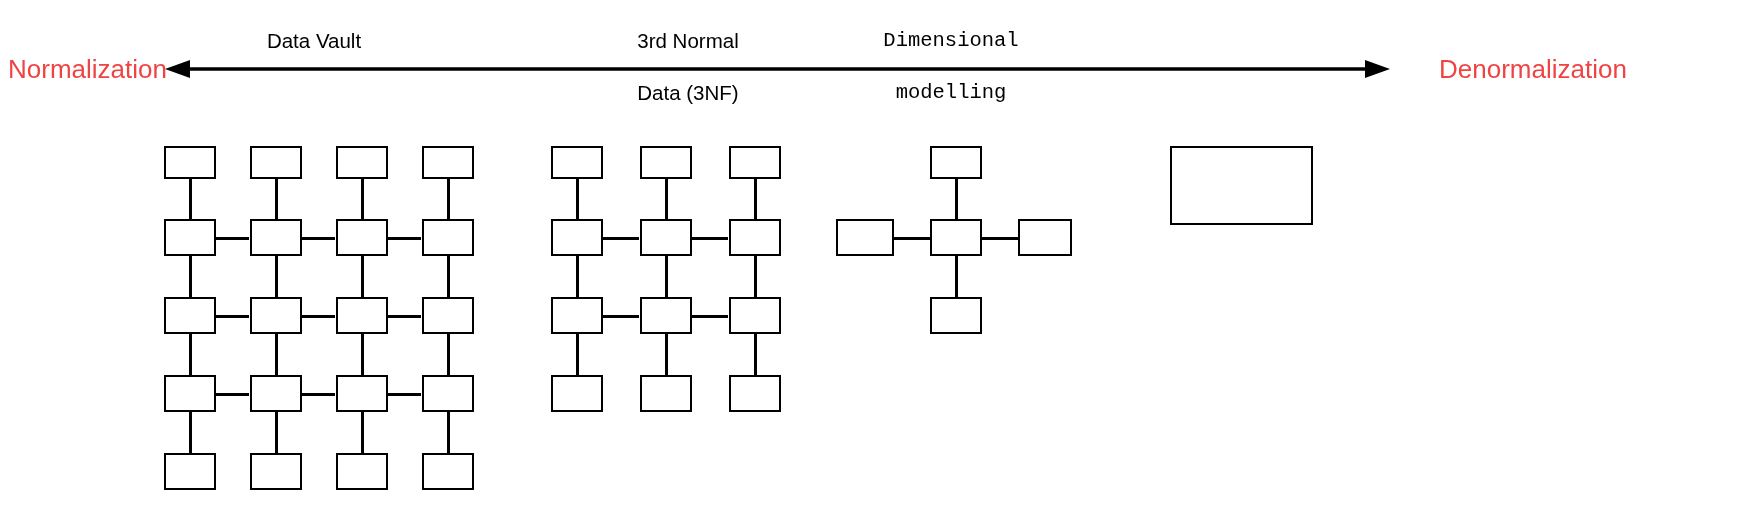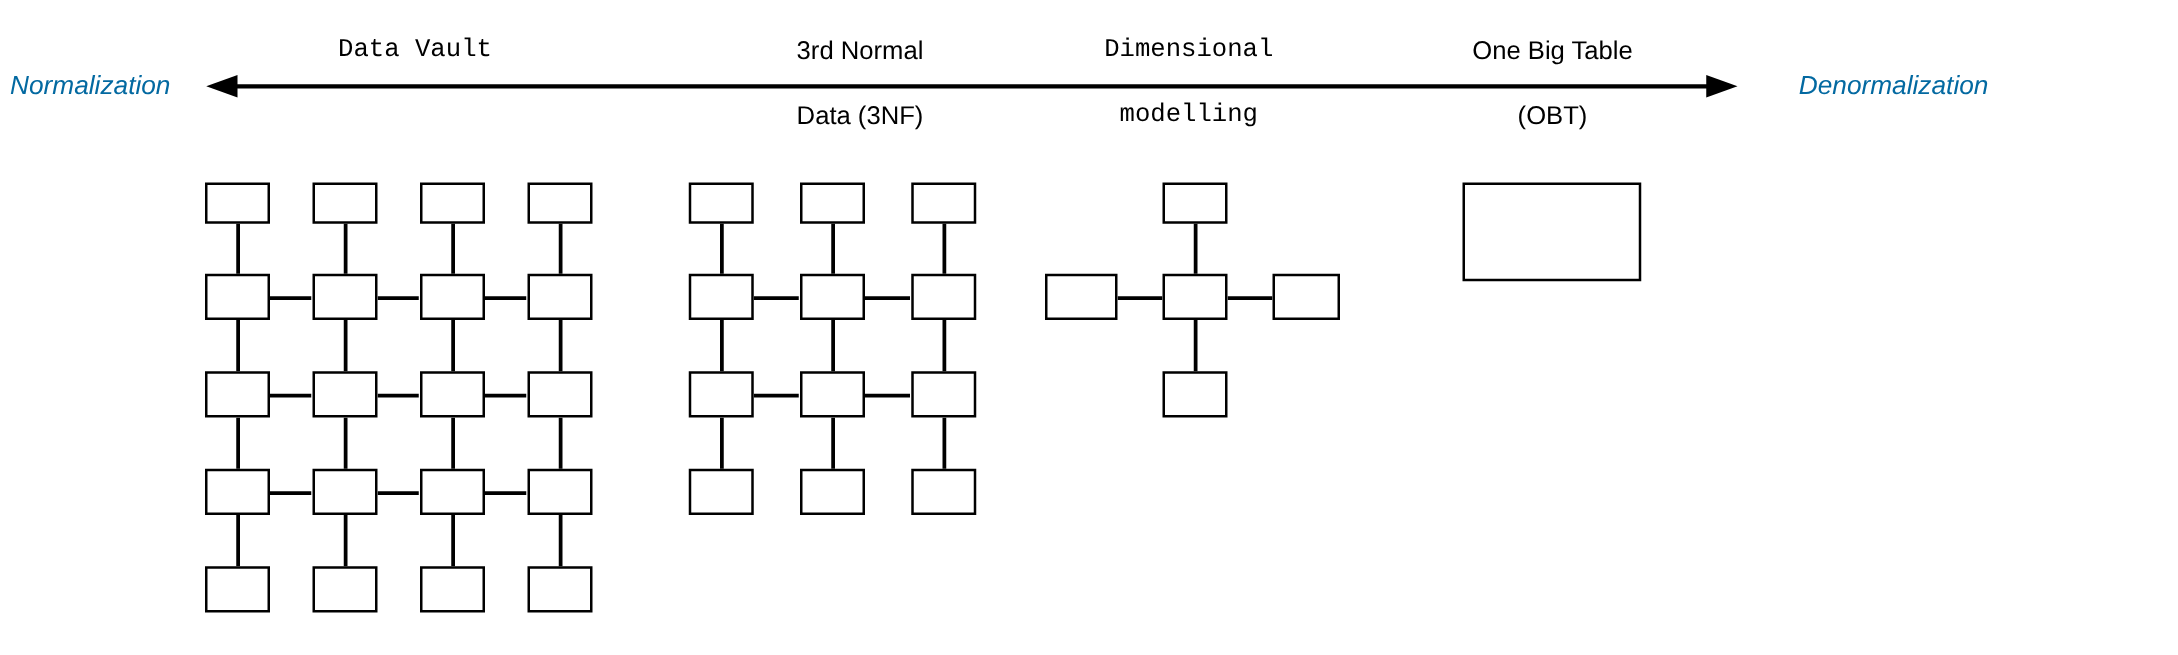"Data Vault" div.col-title { font-family: Liberation Mono, monospace -> none; left: 232px -> 214px }
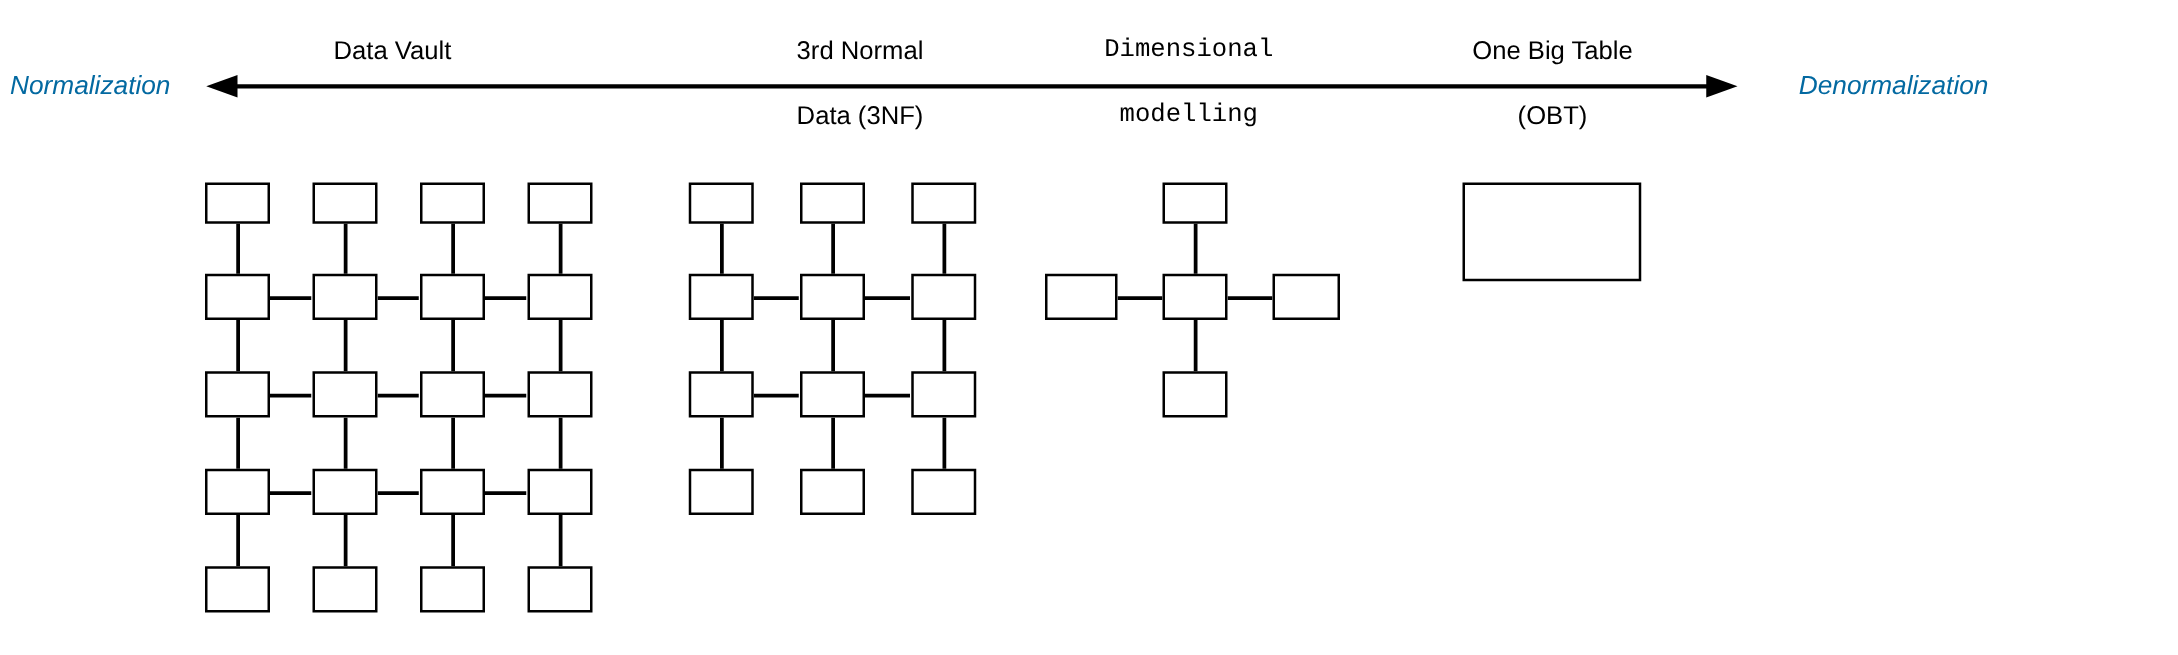"One Big Table" div.col-title { html: <div> <div>One Big Table</div> <div>(OBT)</div> </div> -> none }
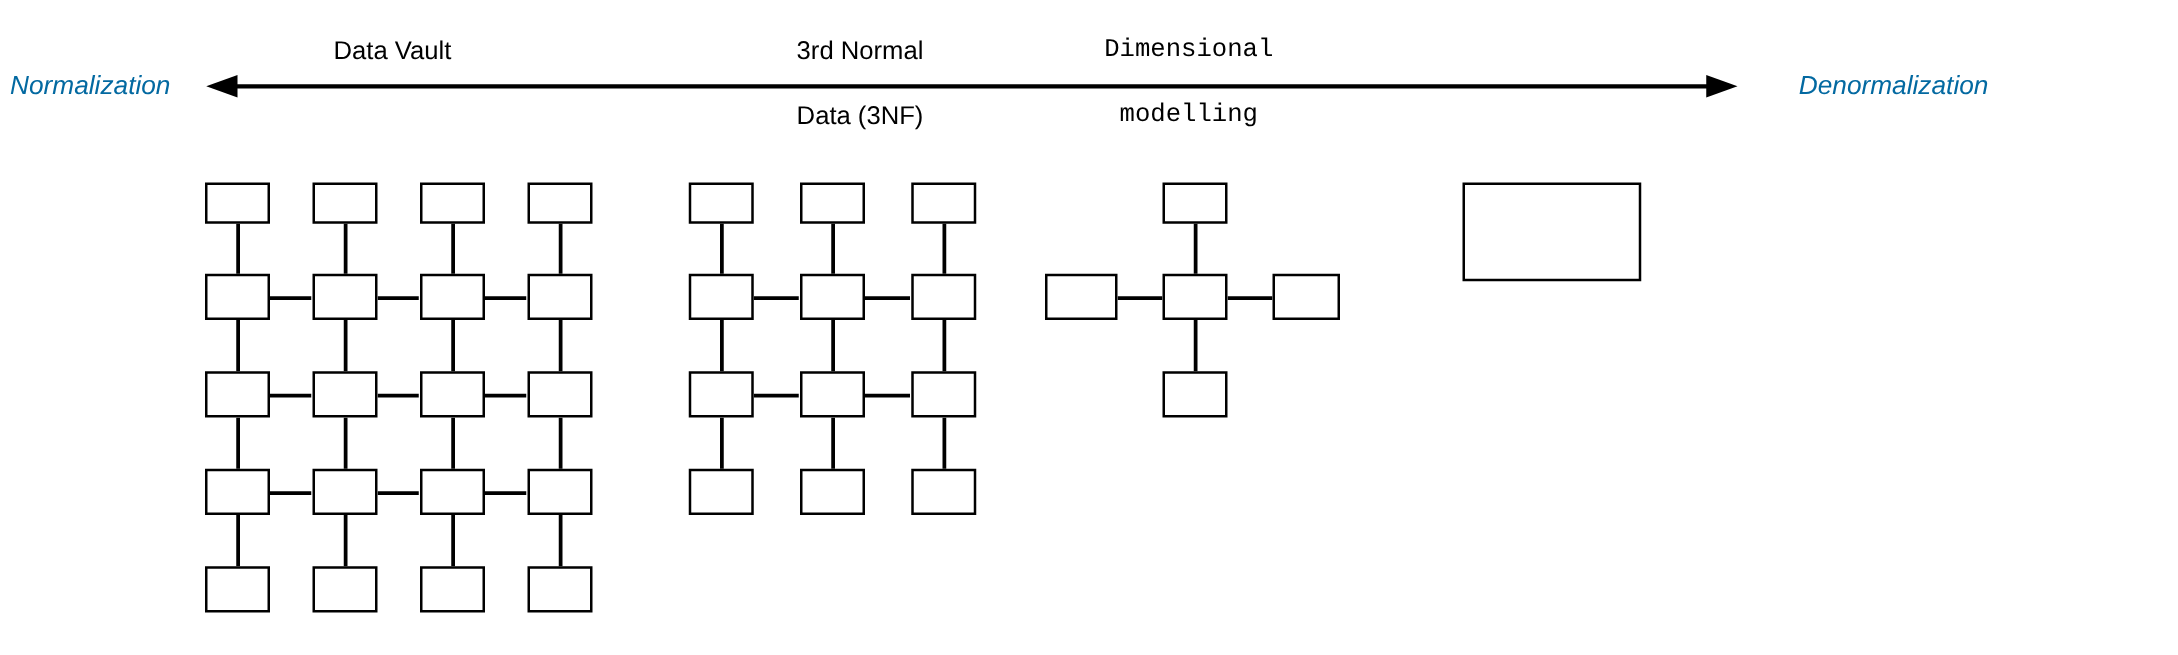"Normalization" .axis-label { color: #0369a1 -> #ef4444; font-size: 21px -> 26px; font-style: italic -> none }
